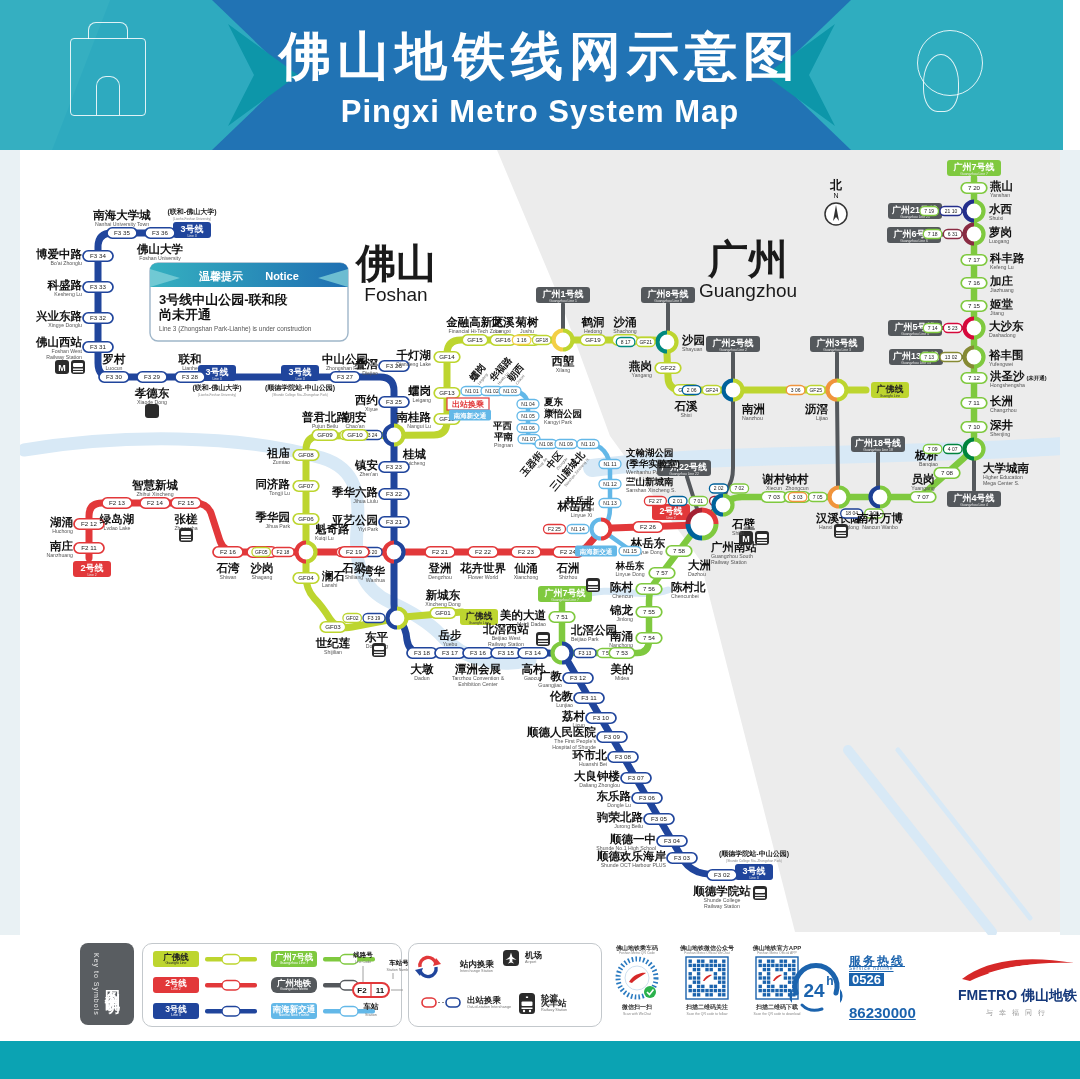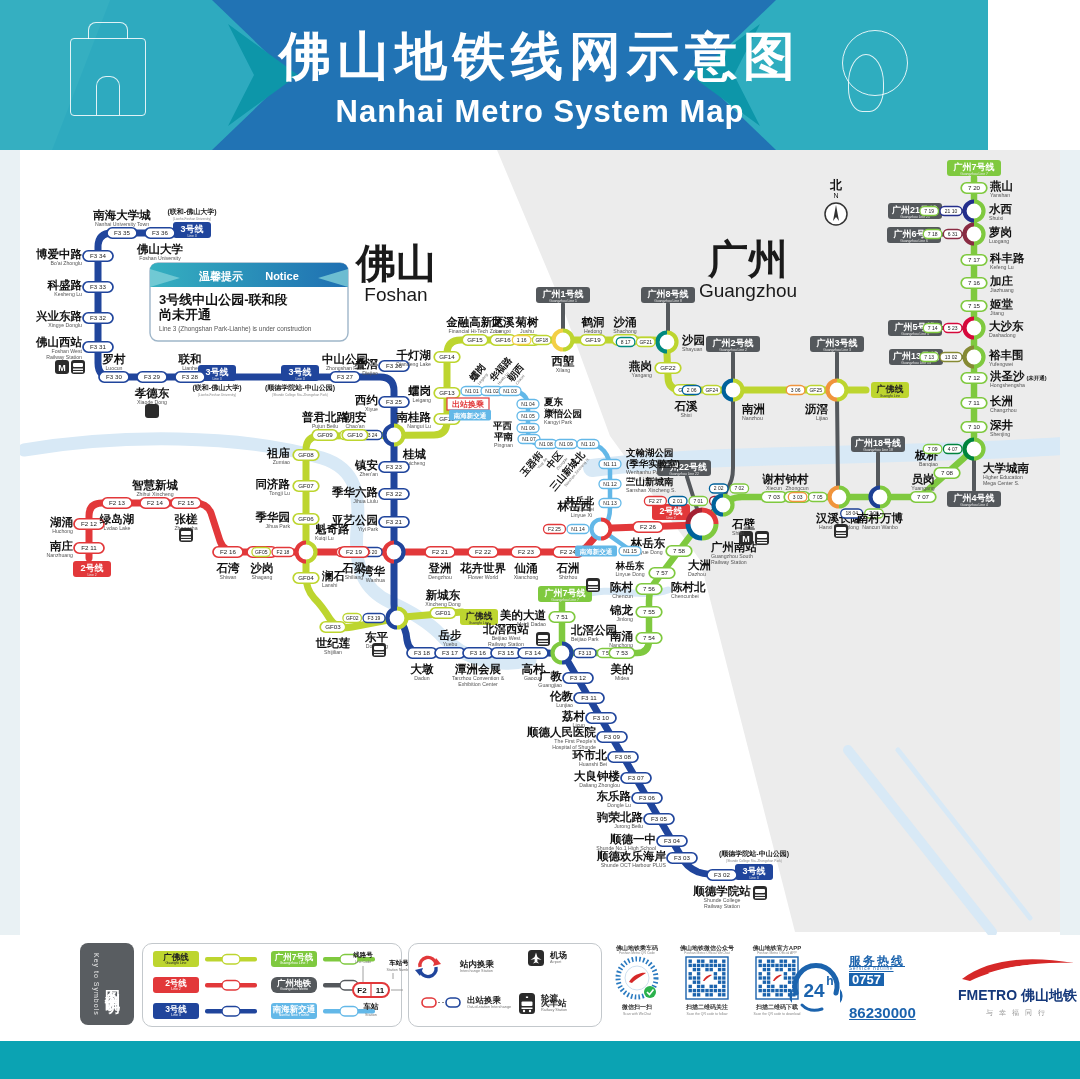"佛山地铁线网示意图" .hdr { width: 988px -> 1063px }
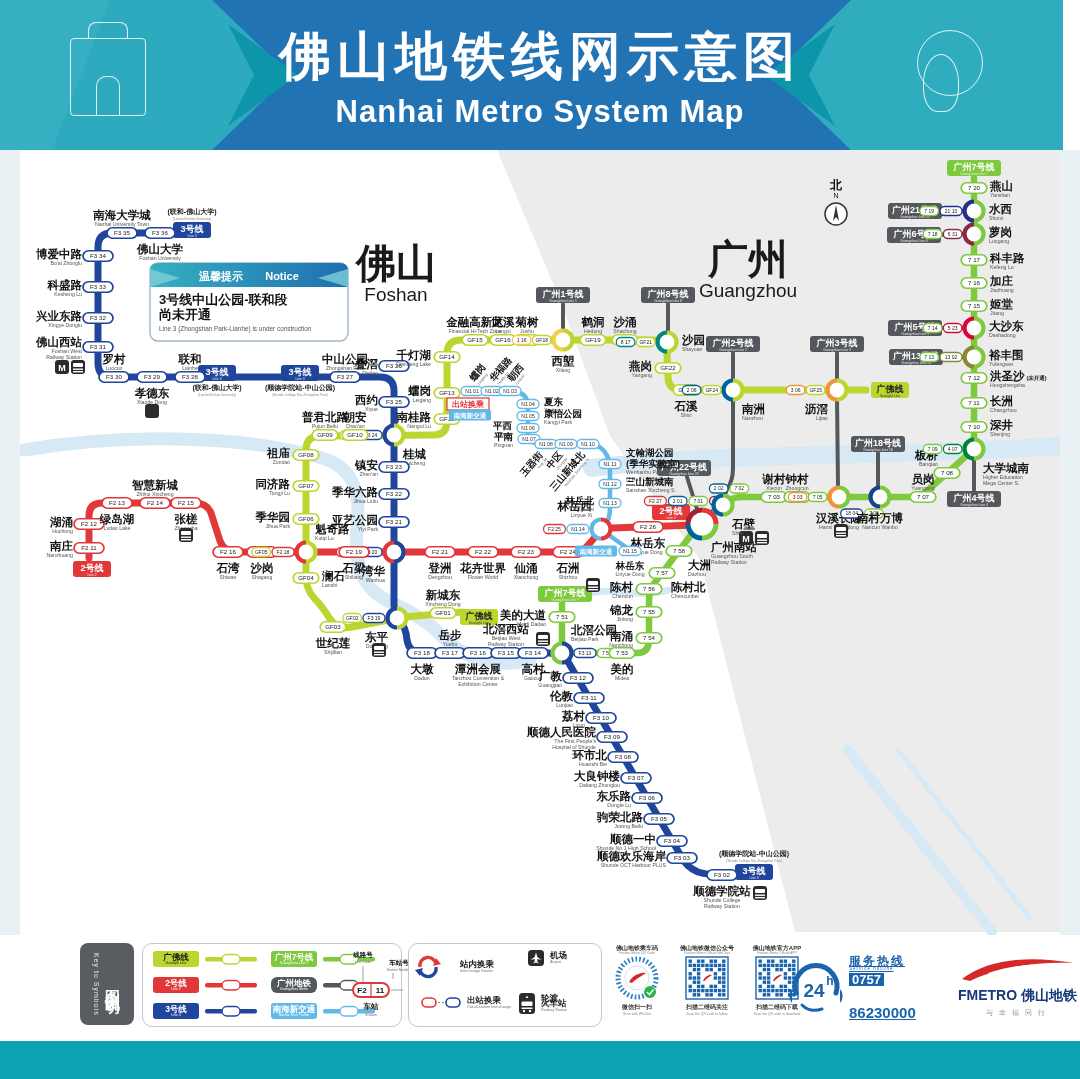"Nanhai Metro System Map" h2 { text: Nanhai -> Pingxi }
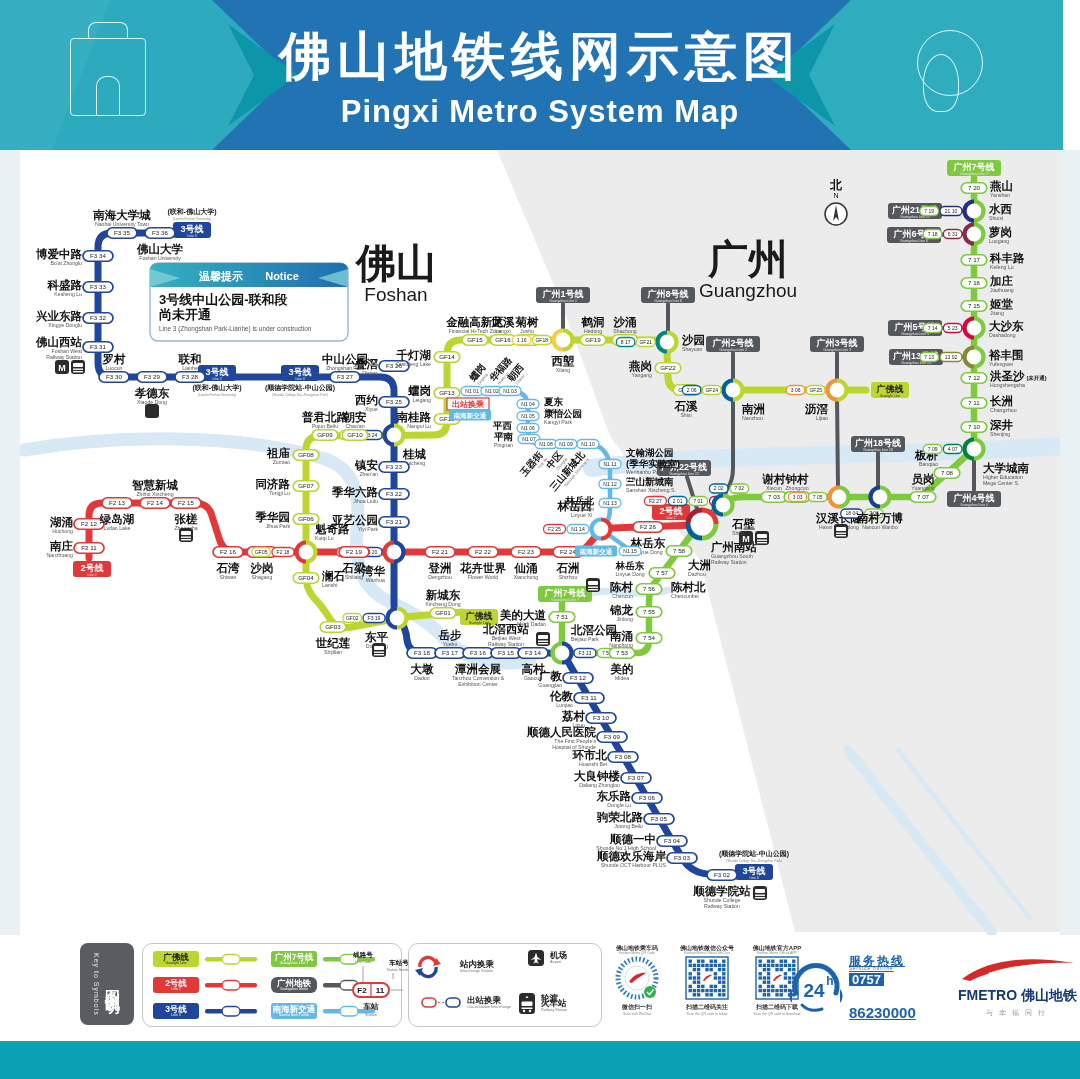"机场" div.lg-row { left: 117px -> 92px }
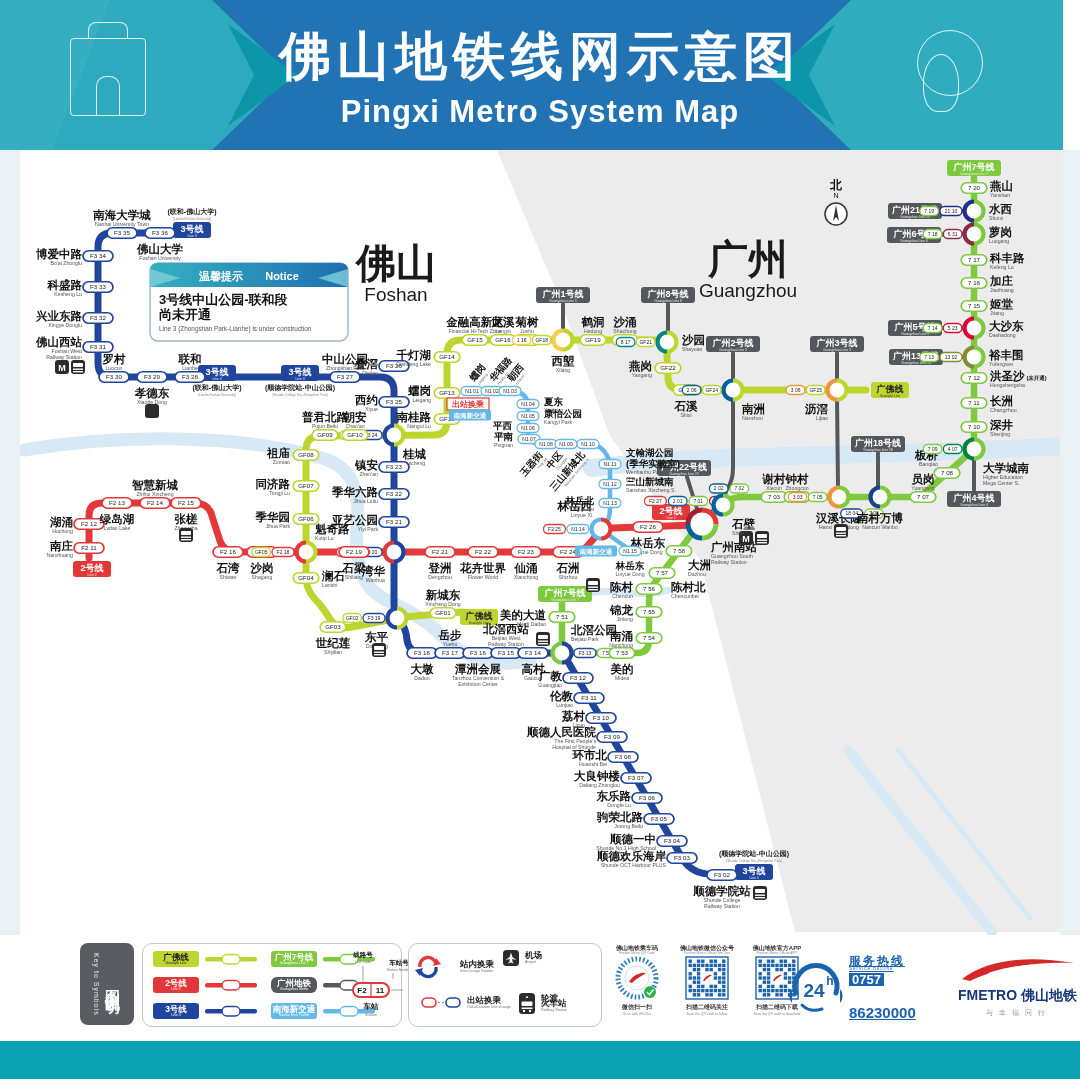"0757" div.t3 { text: 0757 -> 0526 }
